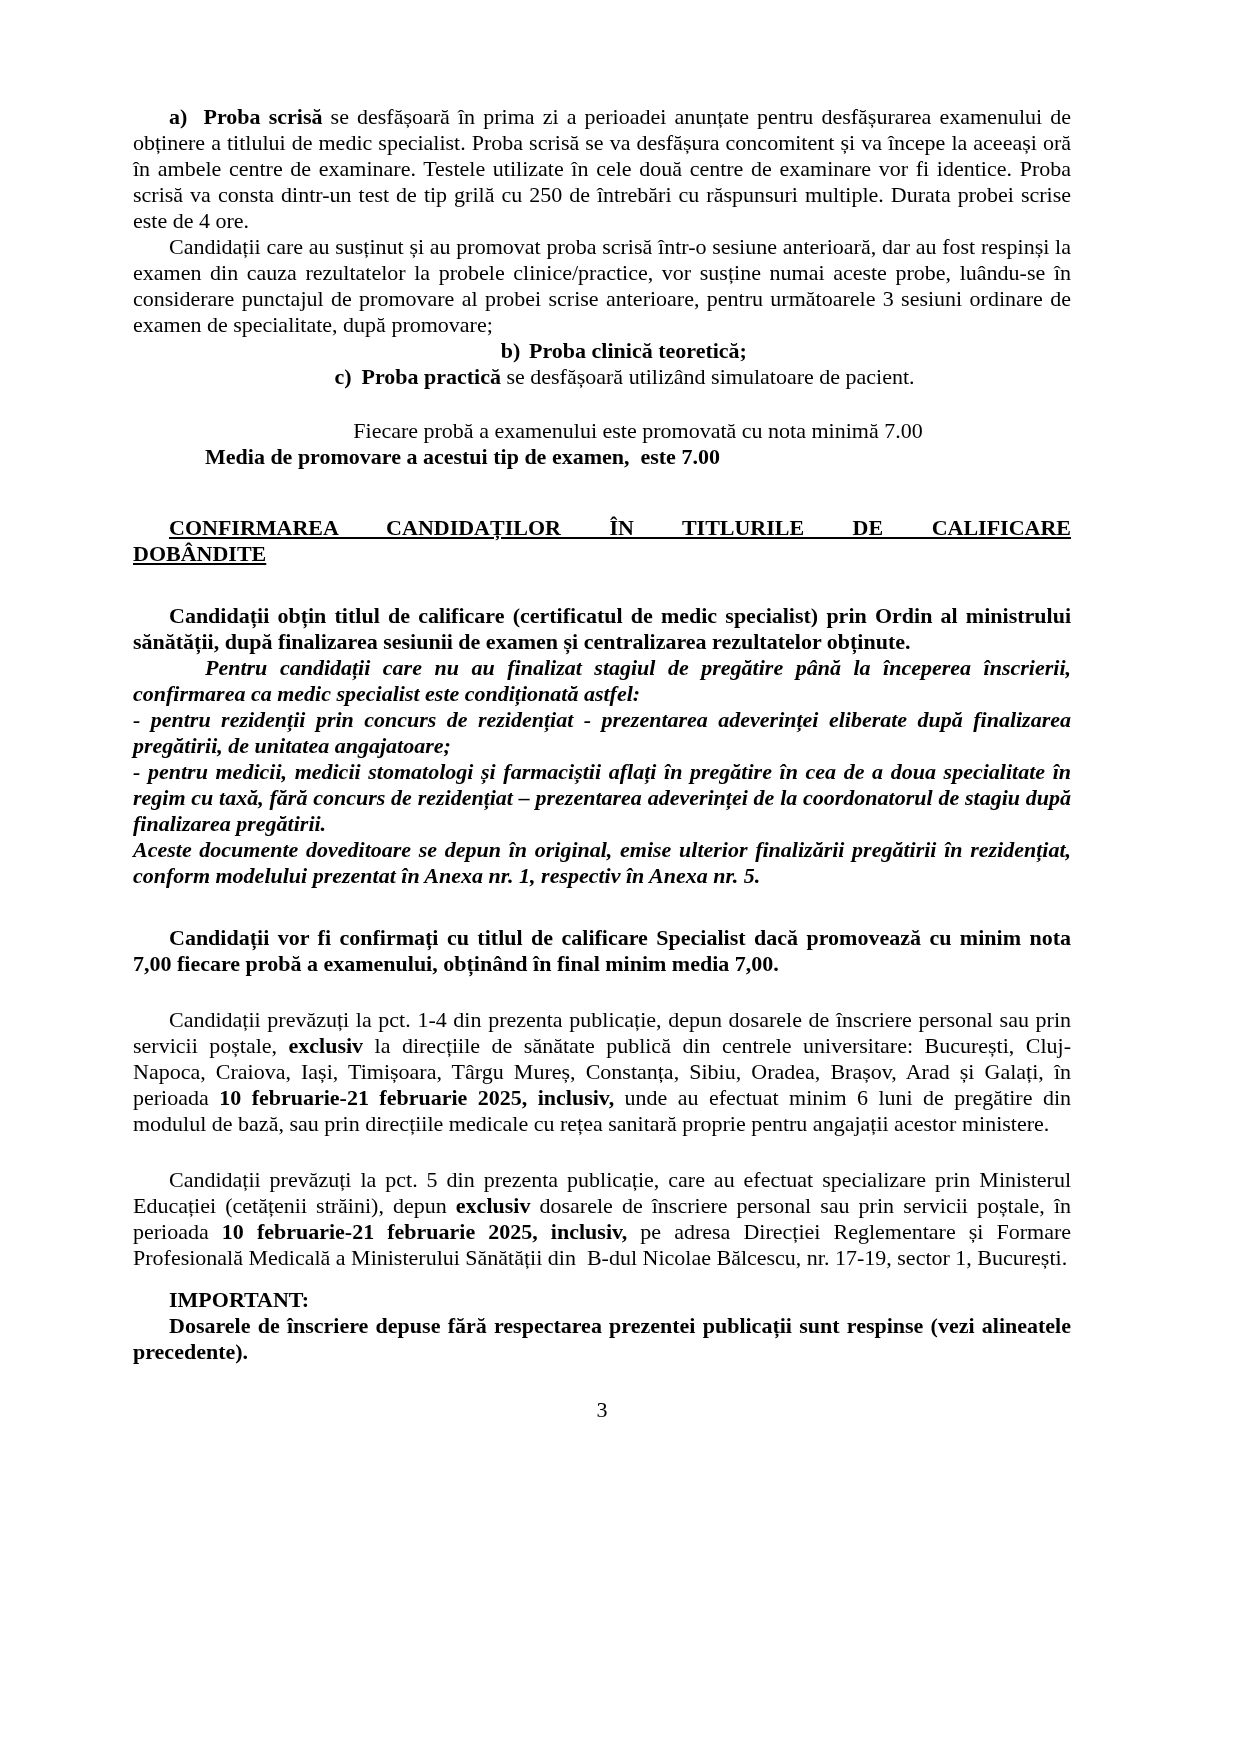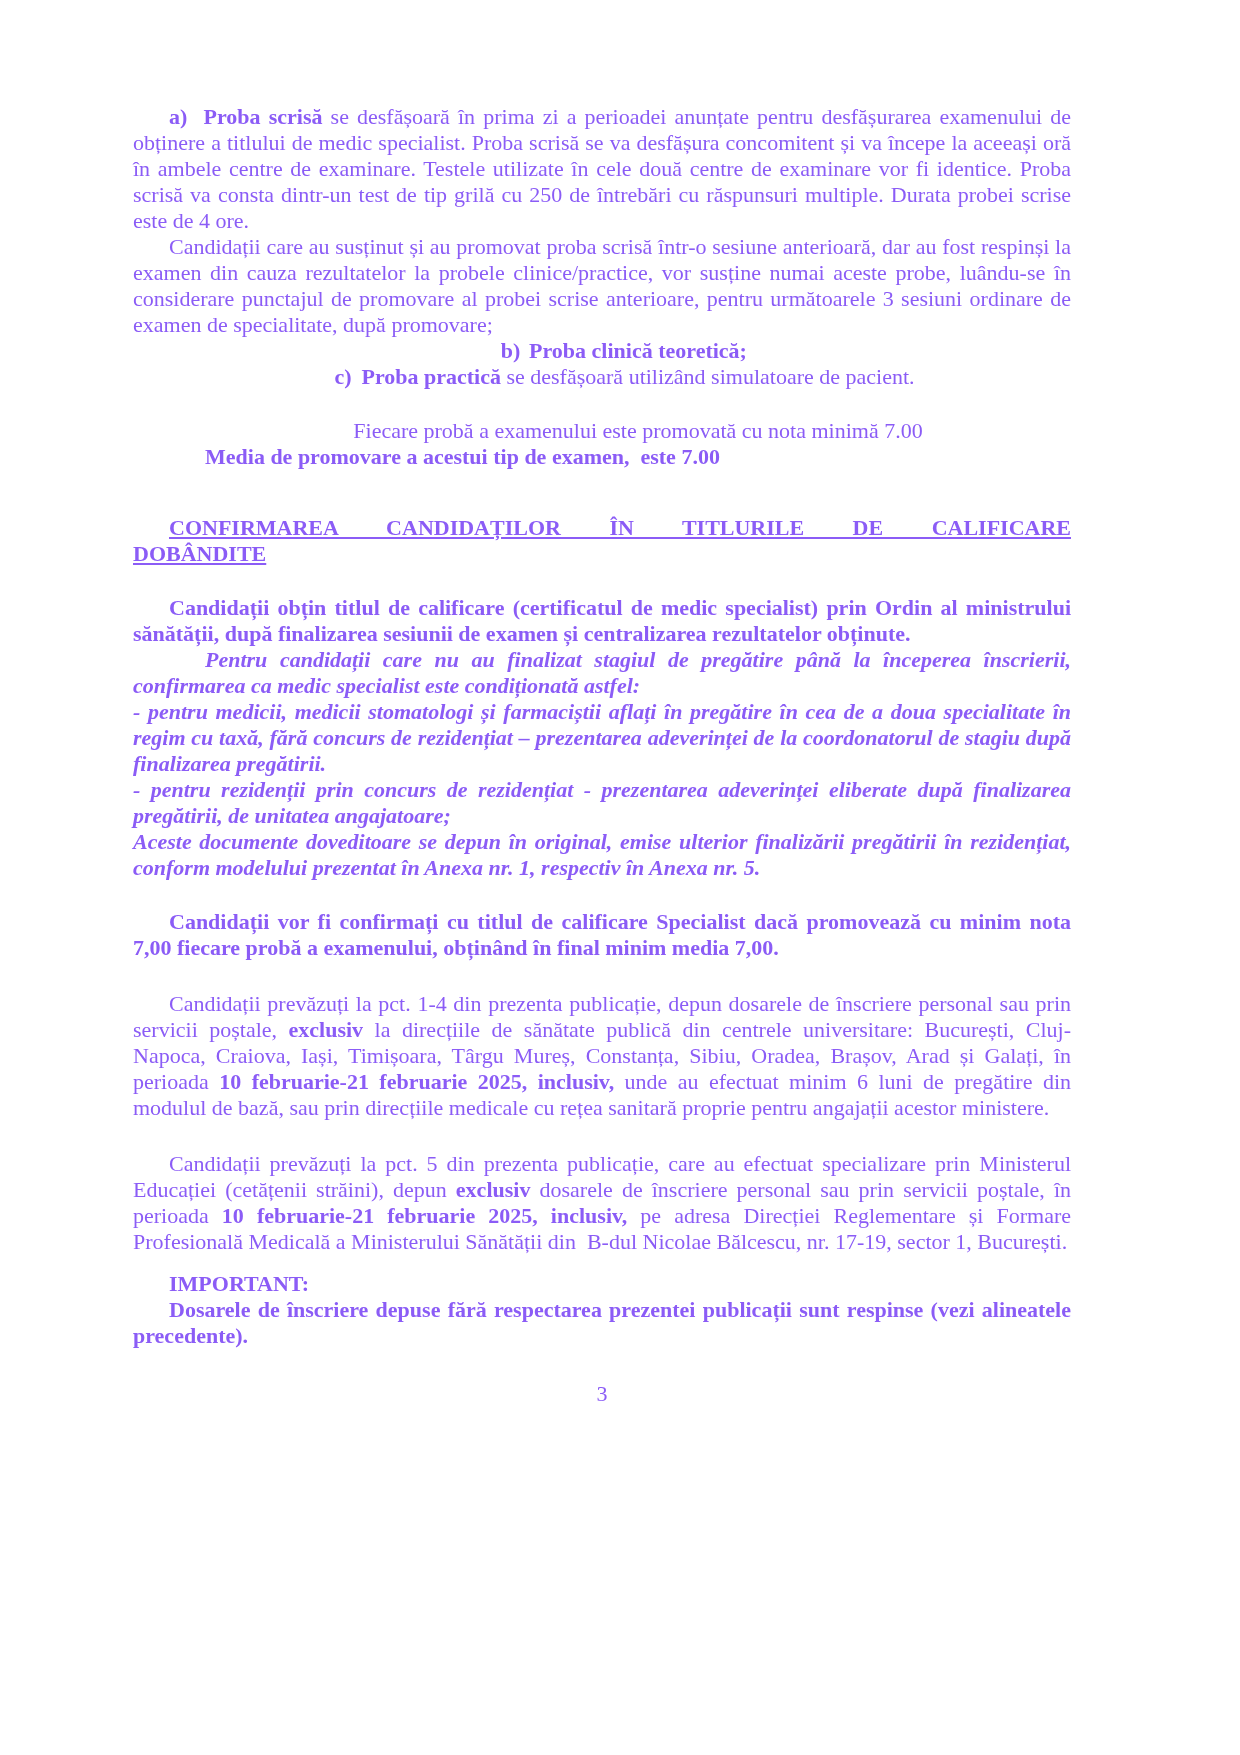"a) Proba scrisă se desfășoară" .page { color: #8b5cf6 -> #000000 }
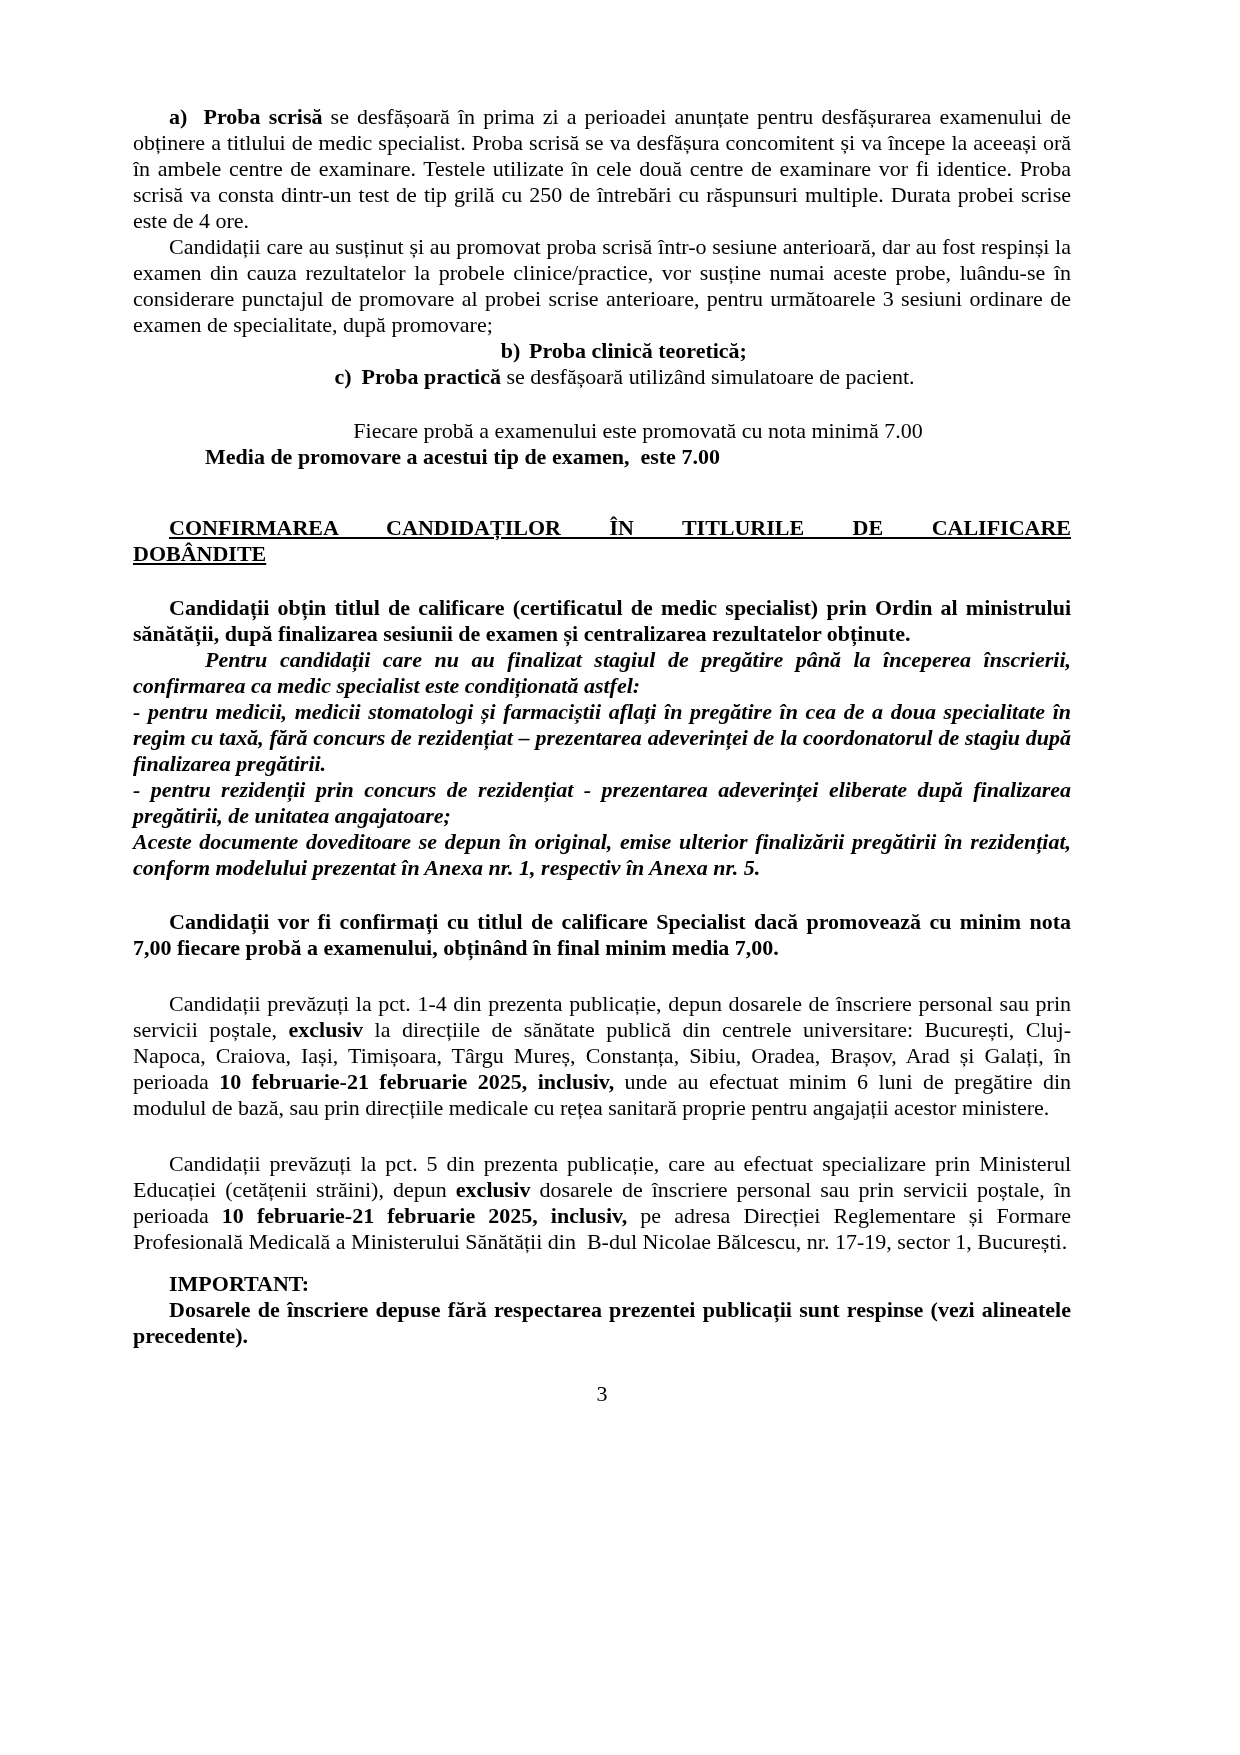"Candidații obțin titlul de calificare" .mt28 { margin-top: 28px -> 36px }
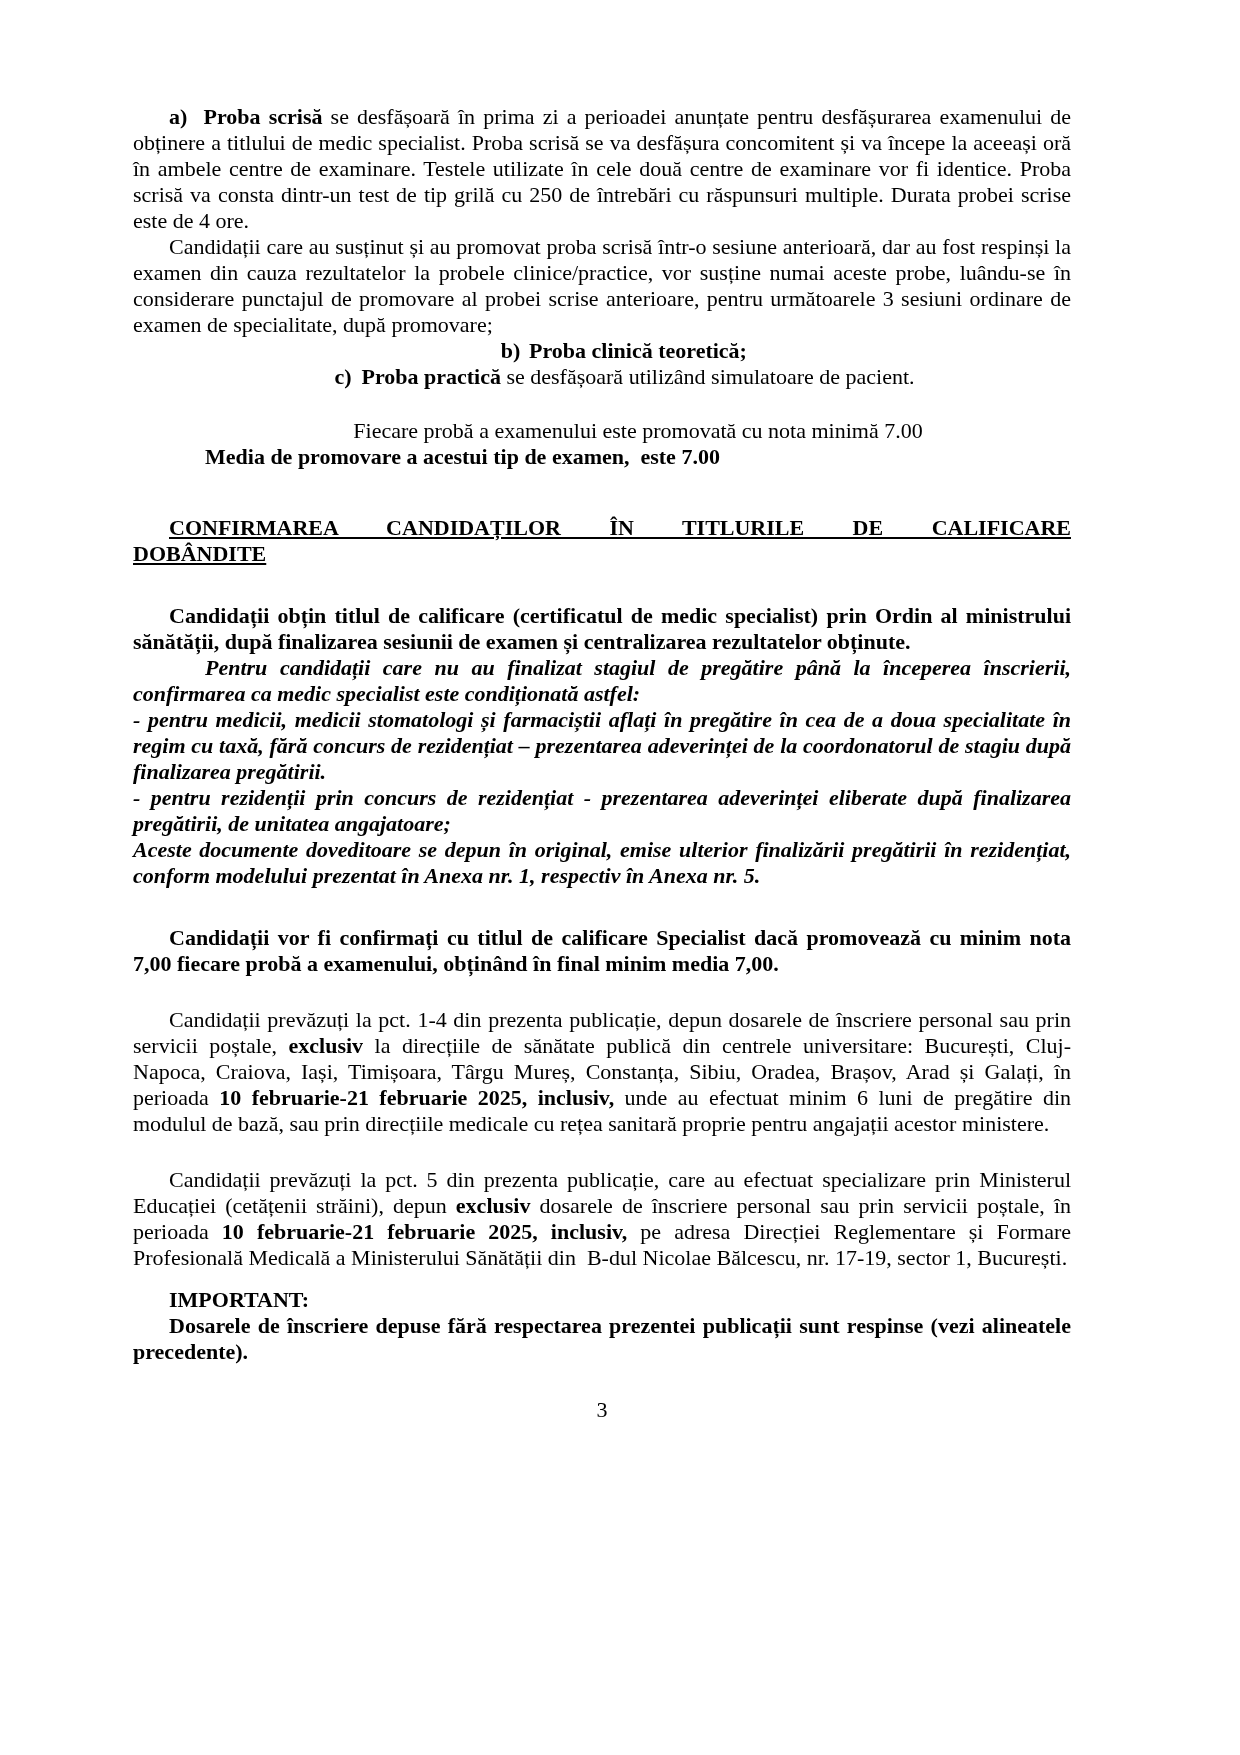"- pentru medicii, medicii stomatologi" p.cond { order: before "- pentru rezidenții prin concurs" -> after "- pentru rezidenții prin concurs" }
